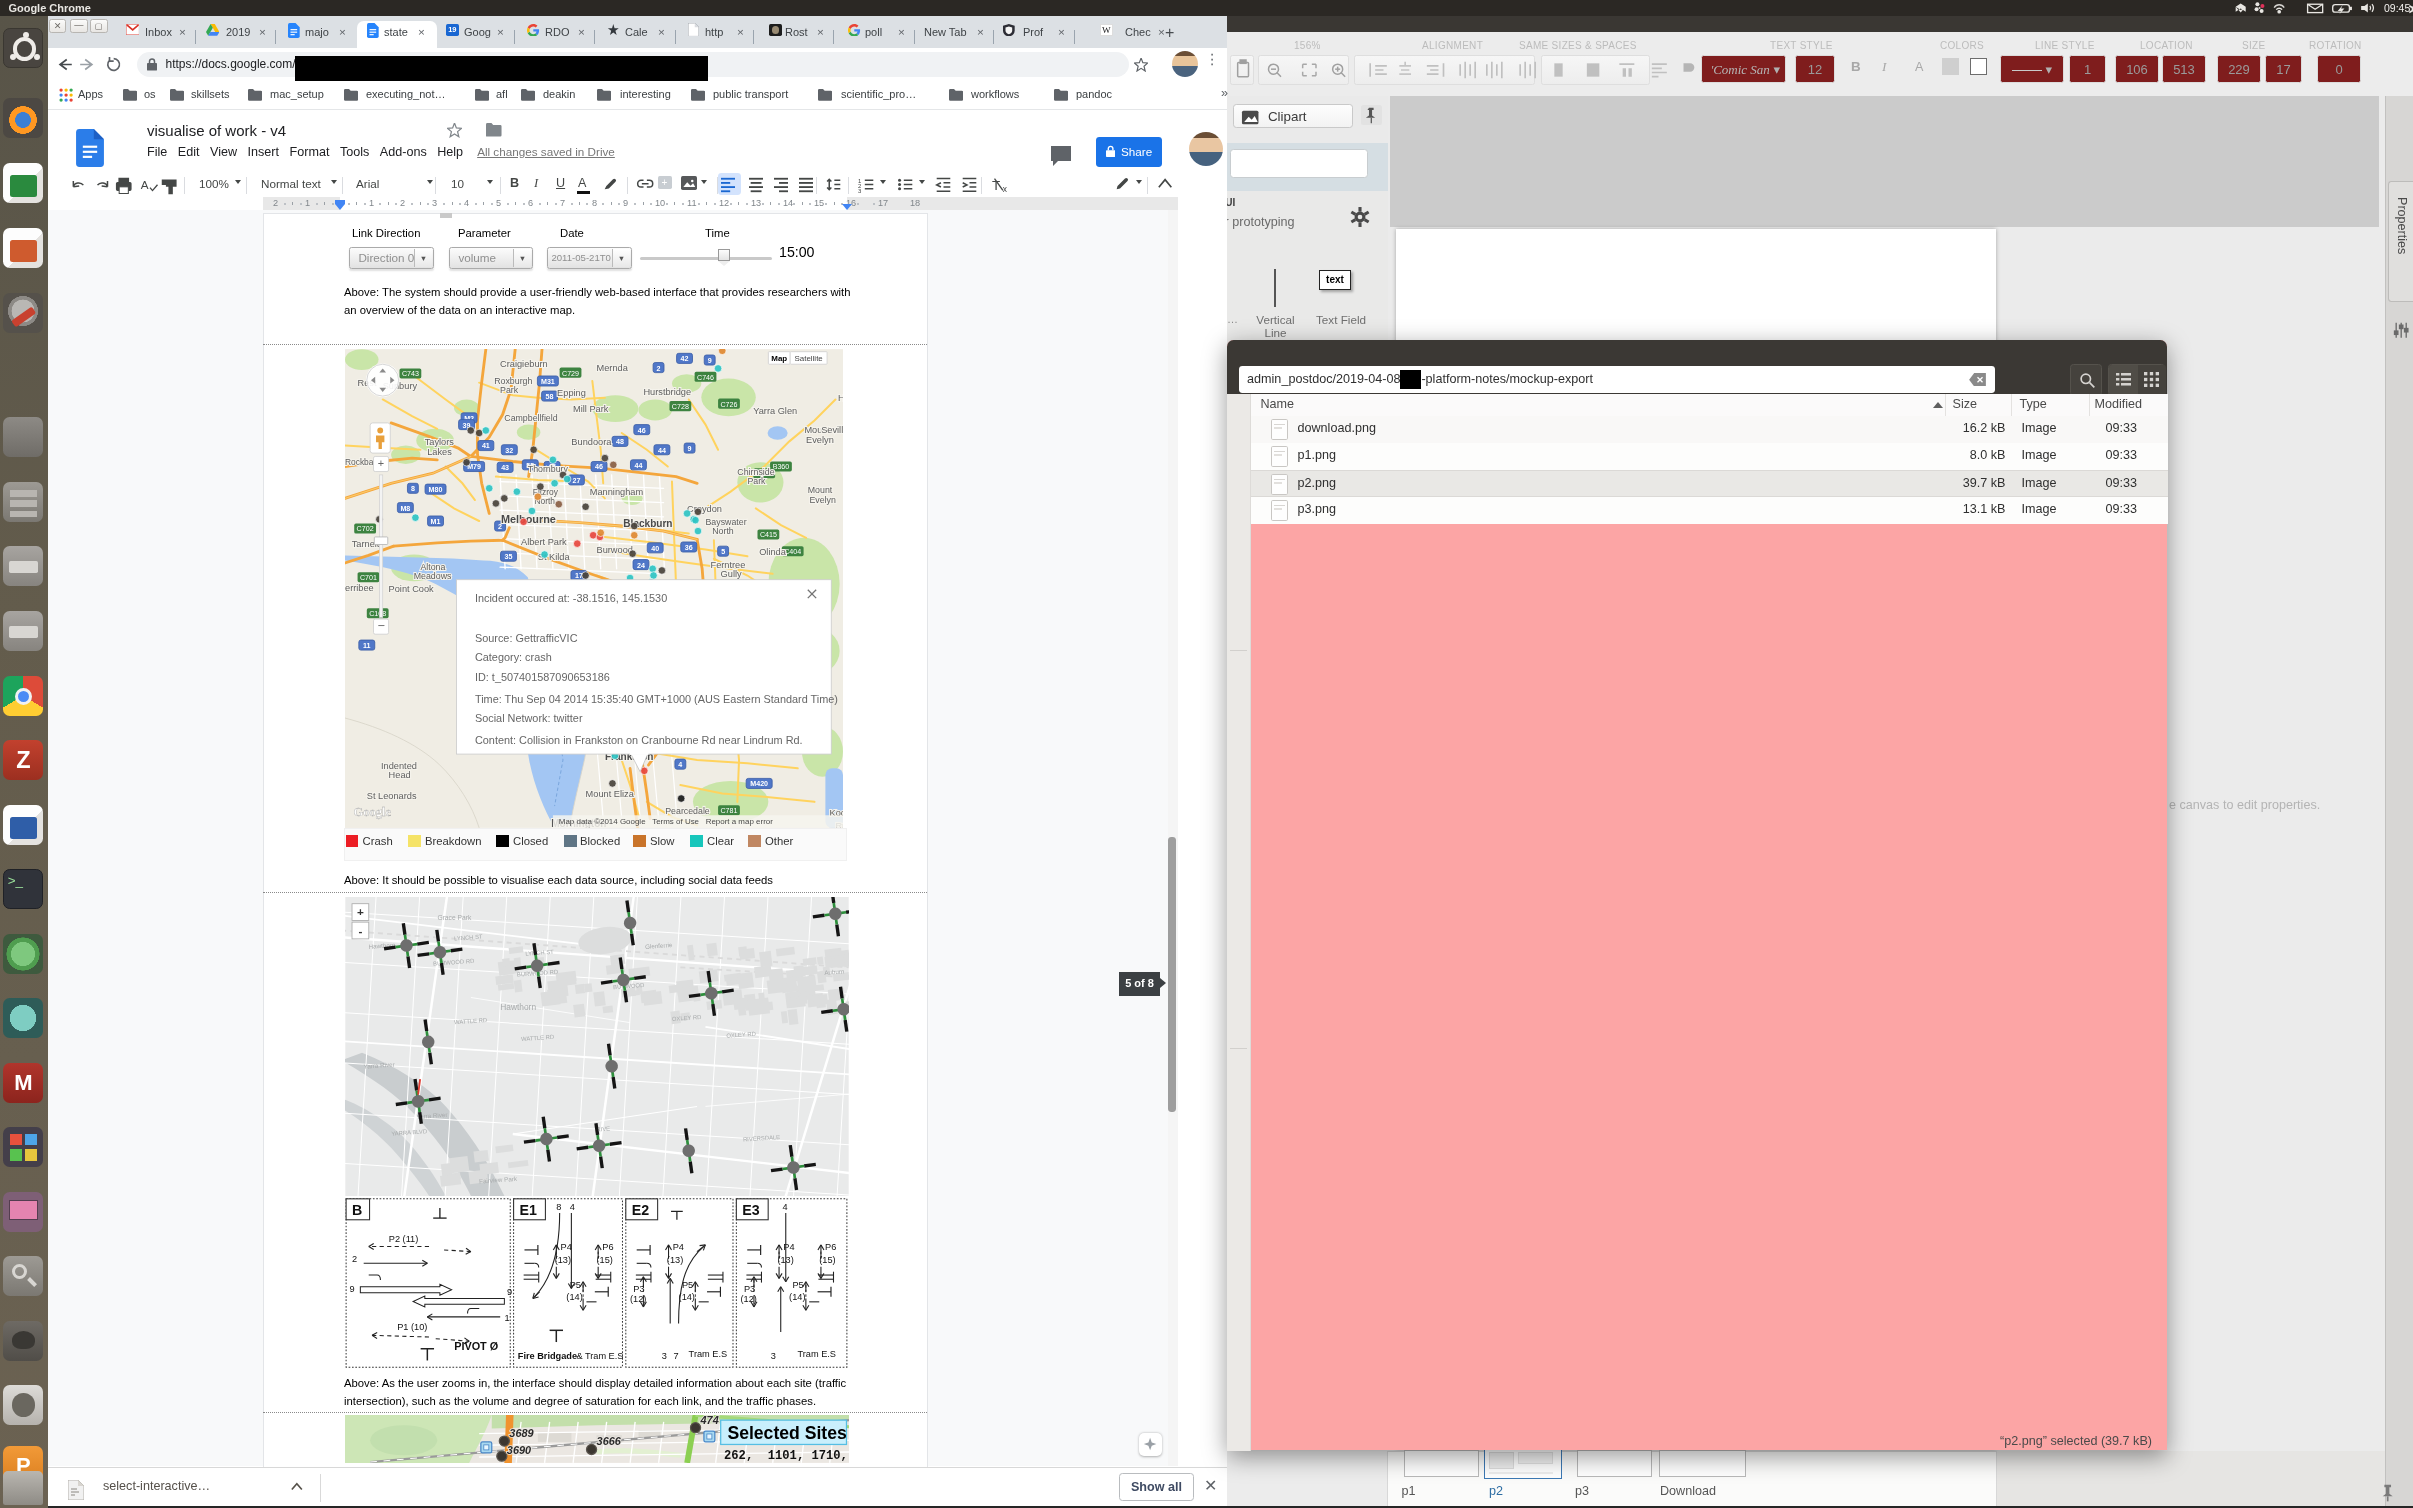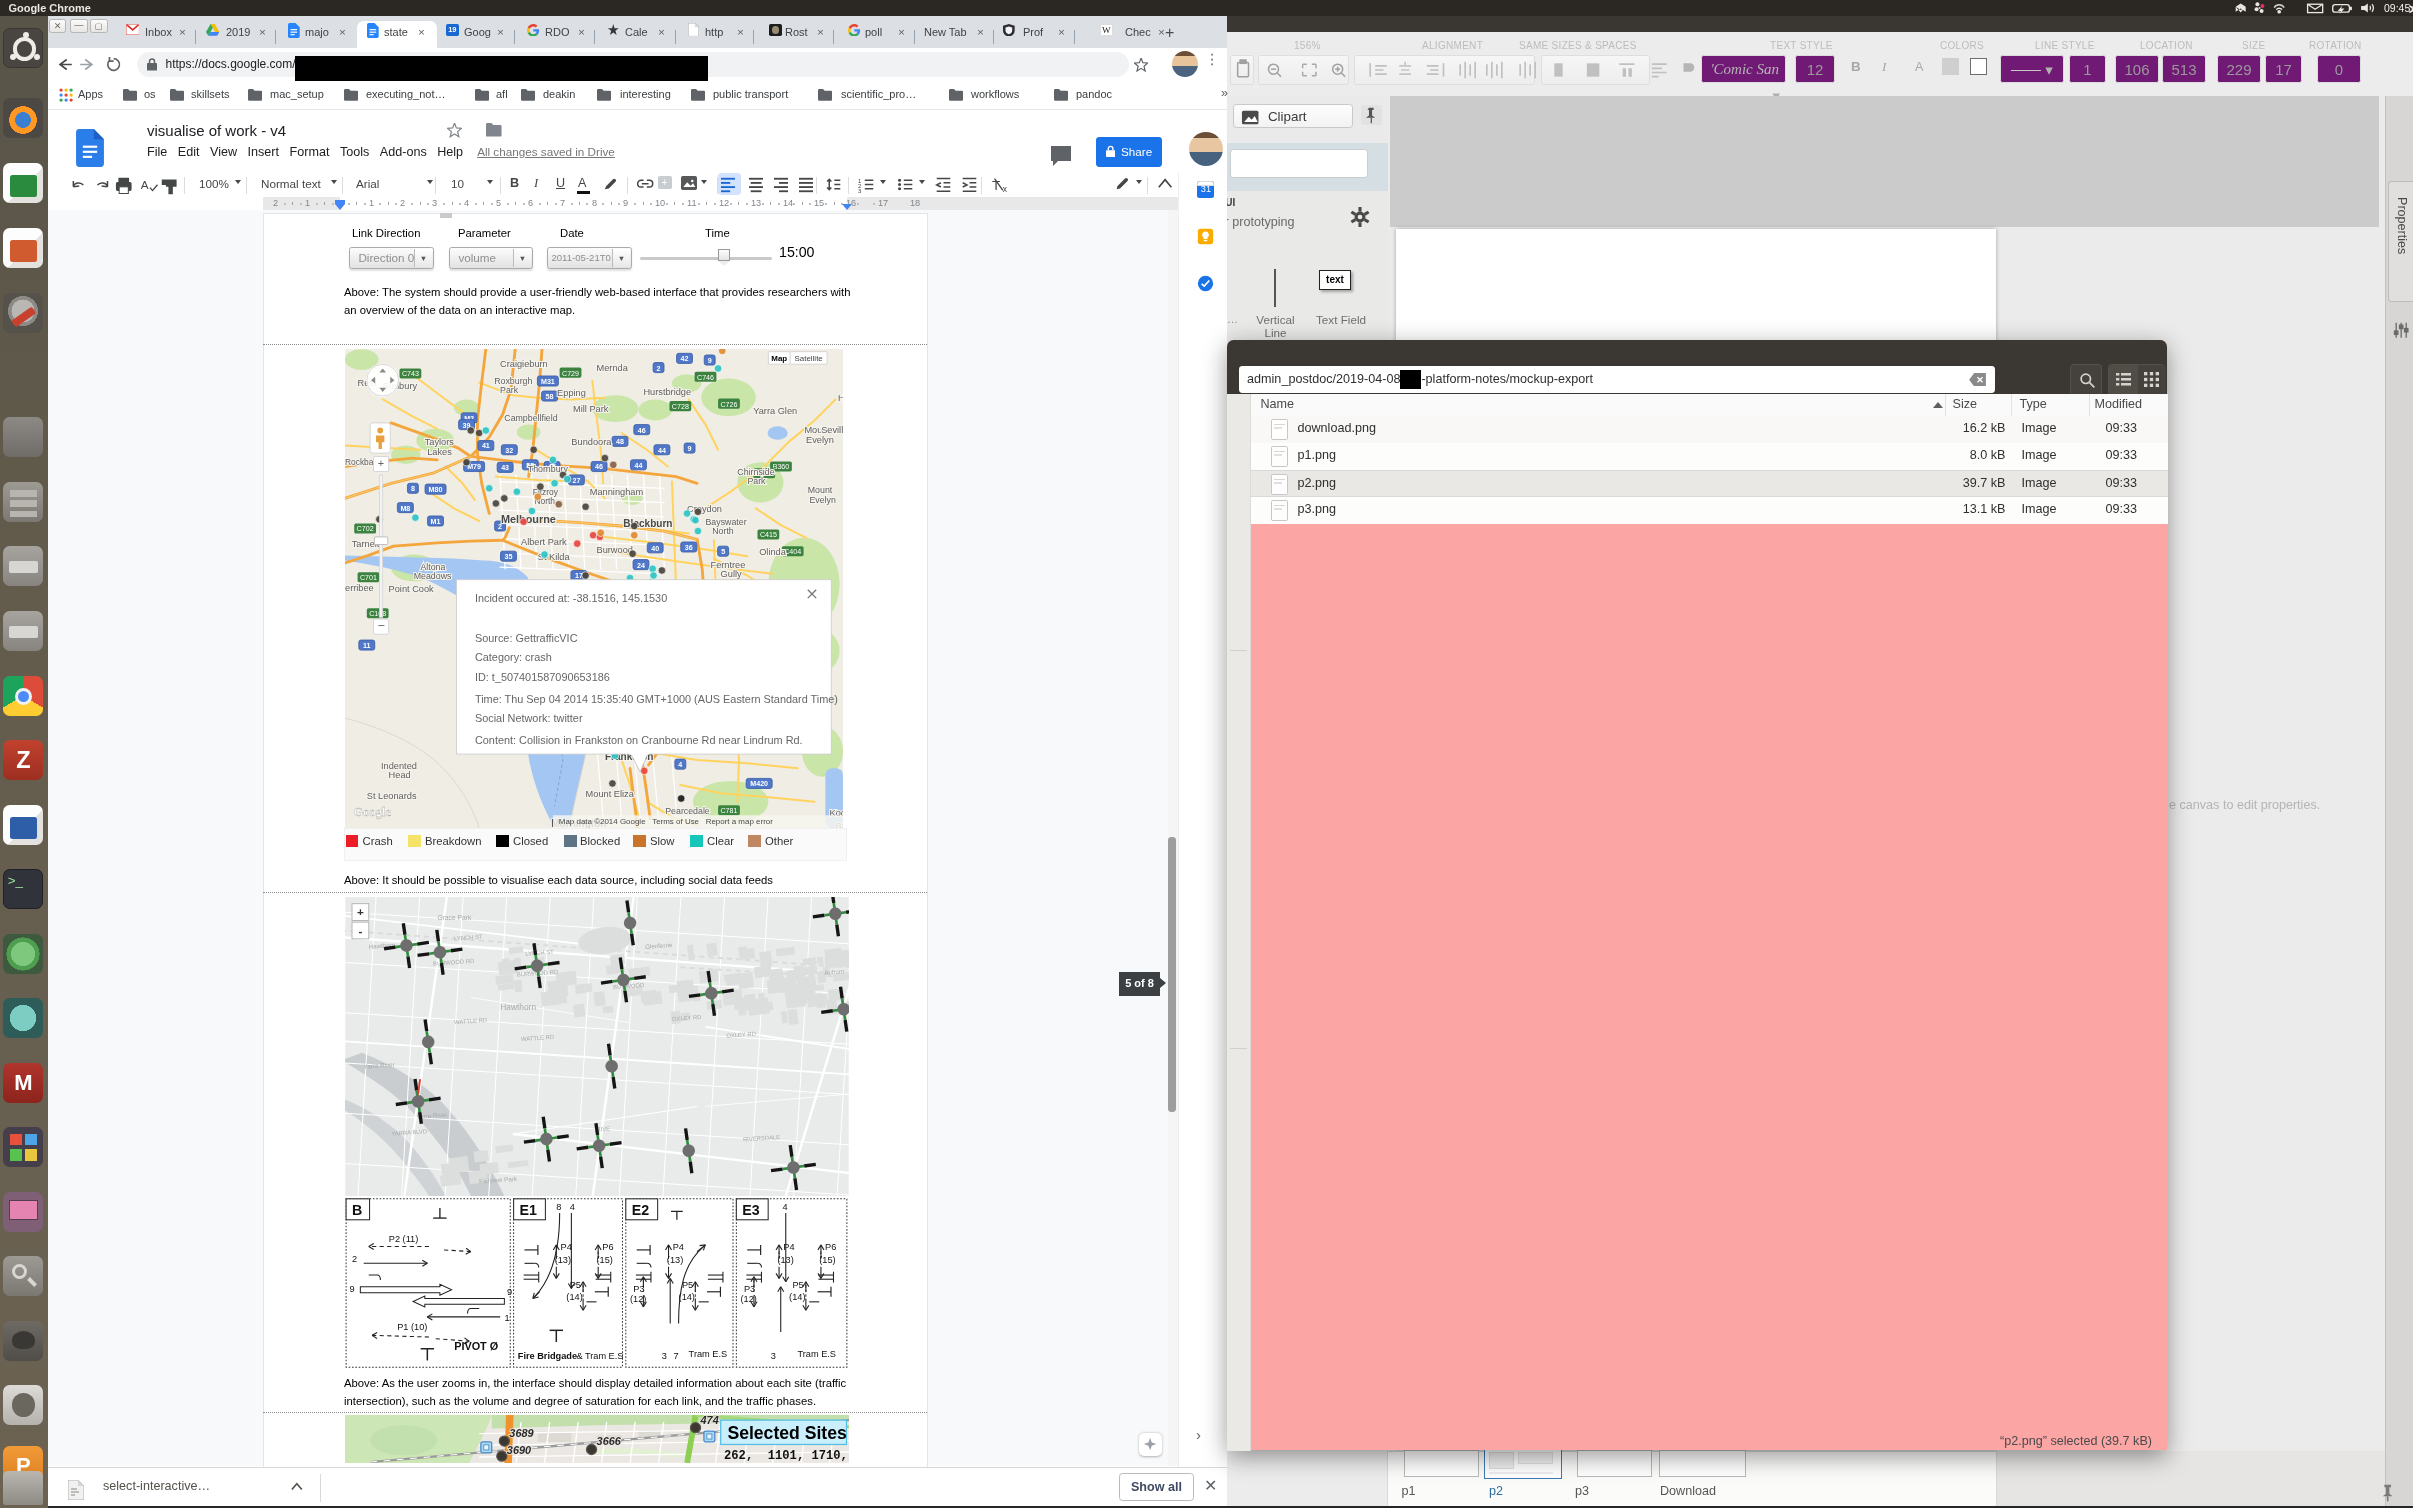"'Comic San" .pf { background: #701a75 -> #7f1d1d; font-size: 15px -> 13px }
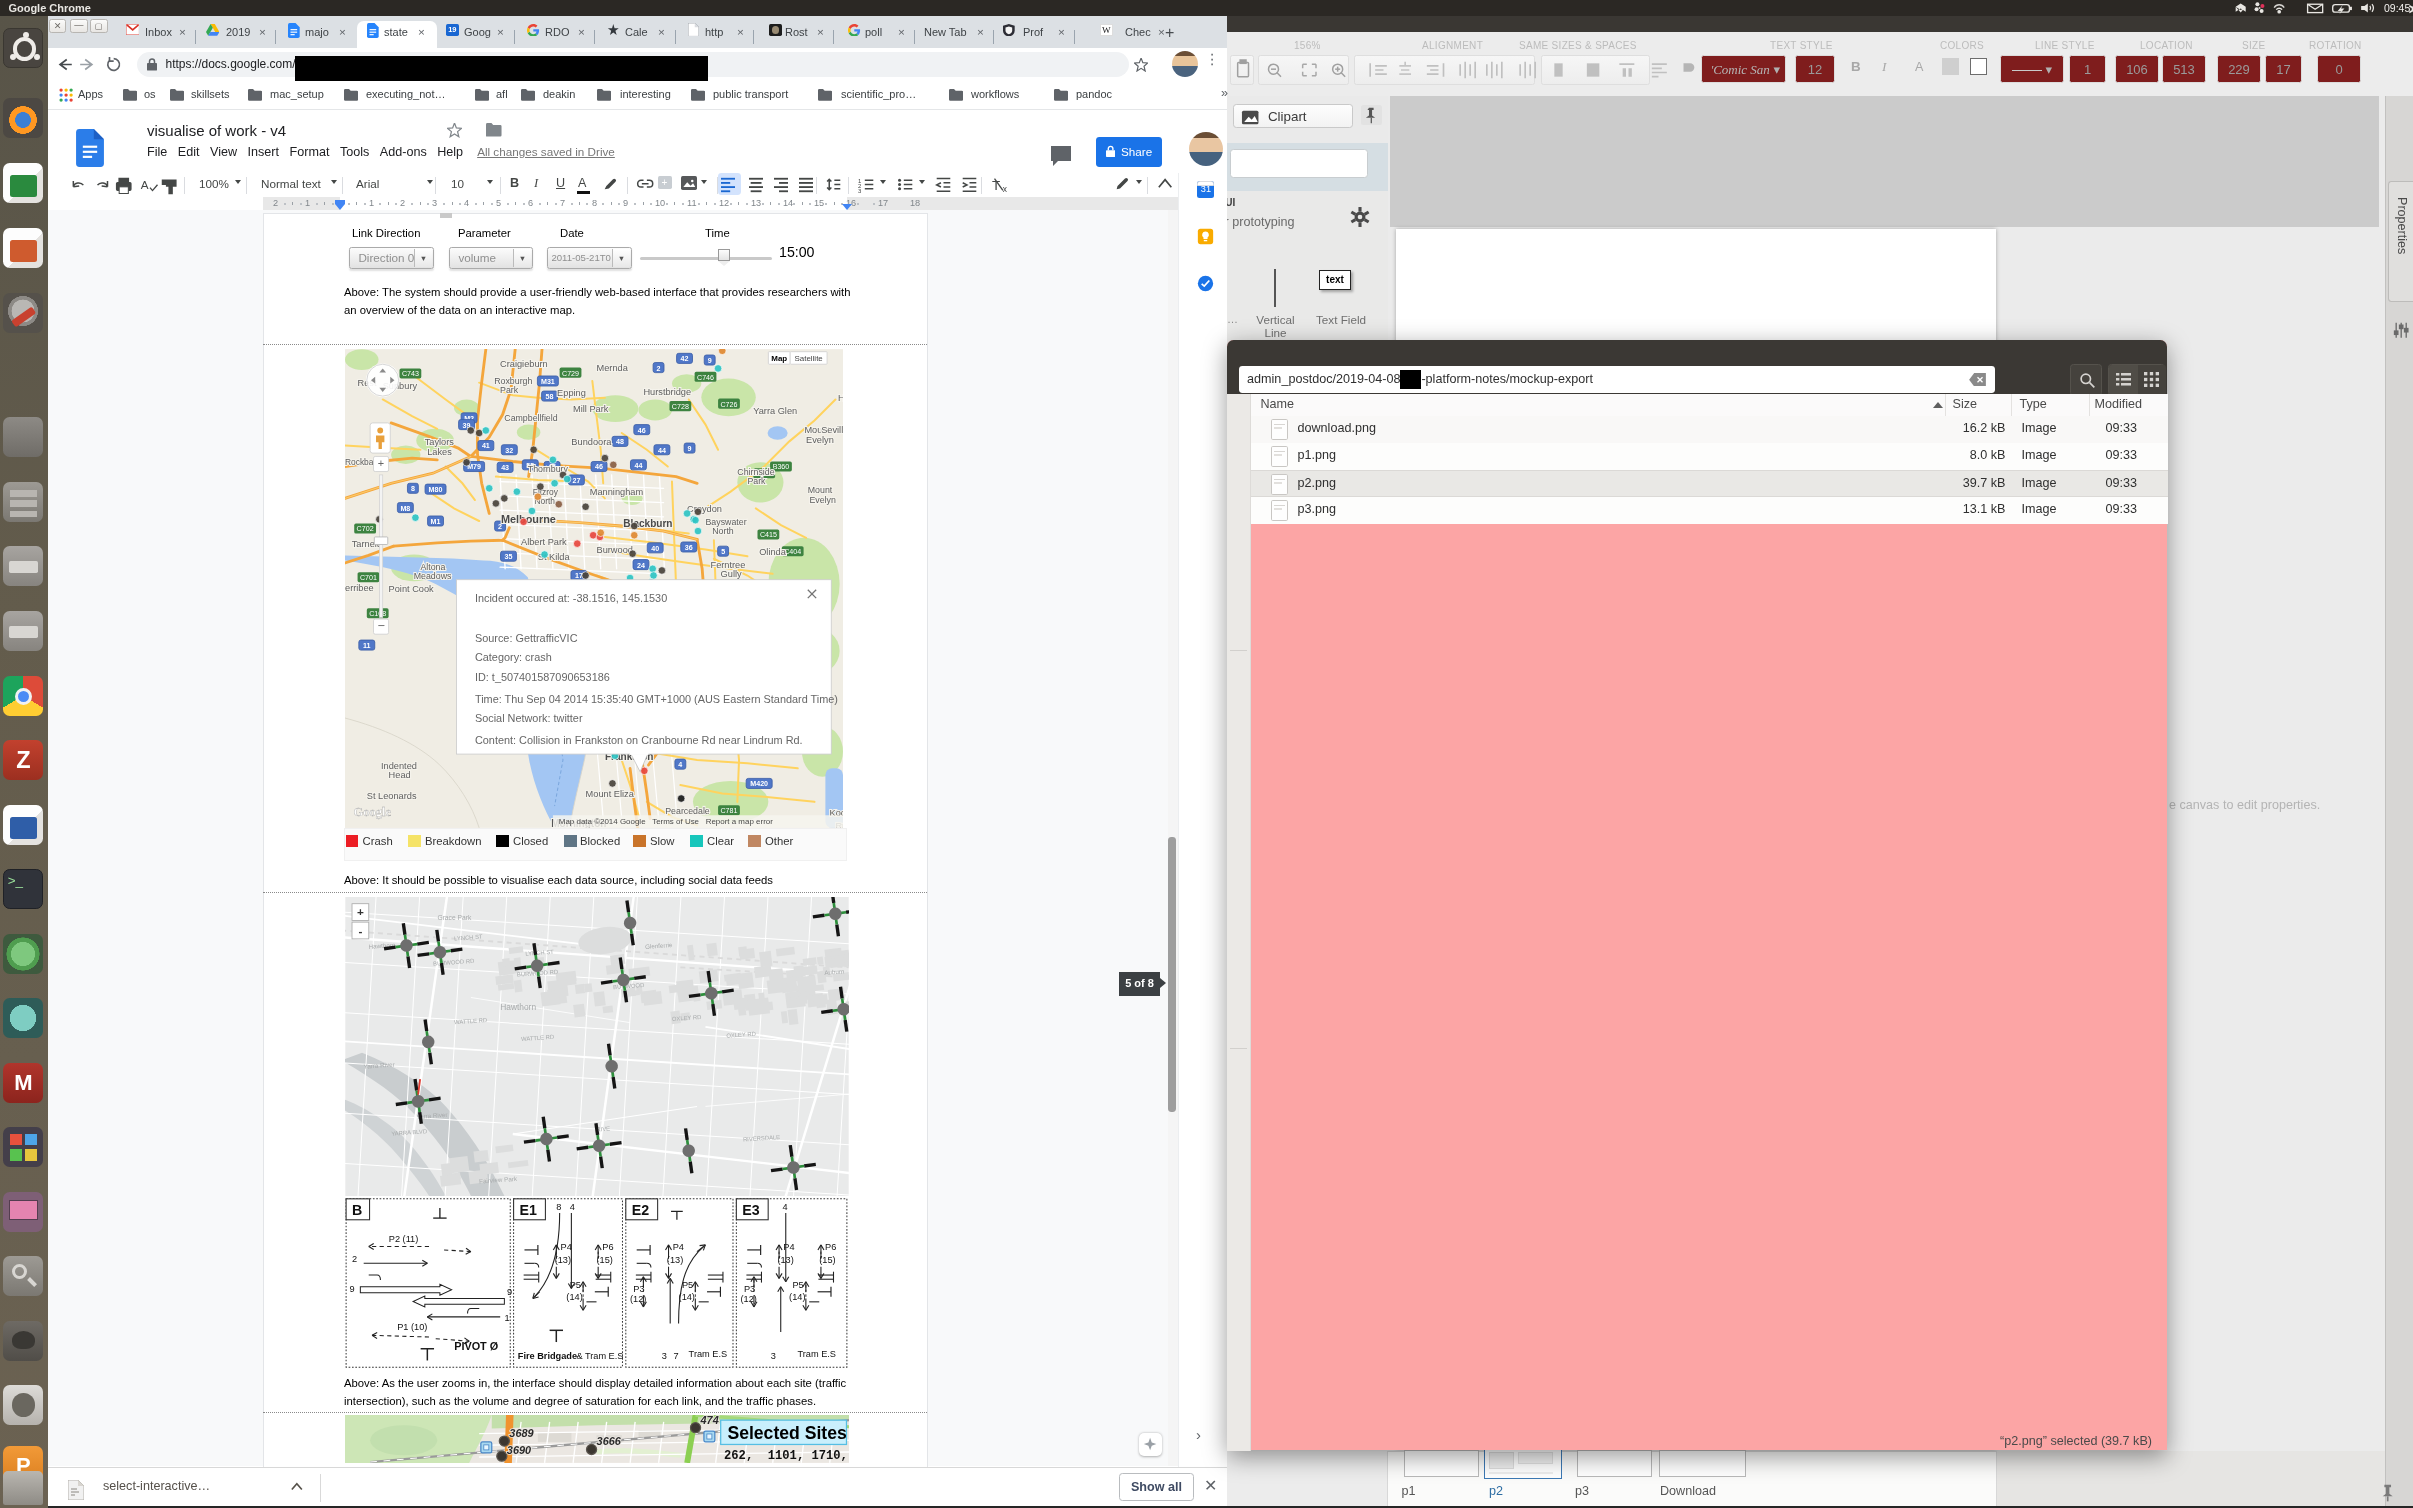"31" div.abs { html: <div> <div>31<div></div></div> <svg> <rect></rect> <path></path> <rect></rect> </svg> <svg> <circle></circle> <path></path> </svg> <div>›</div> </div> -> none }
